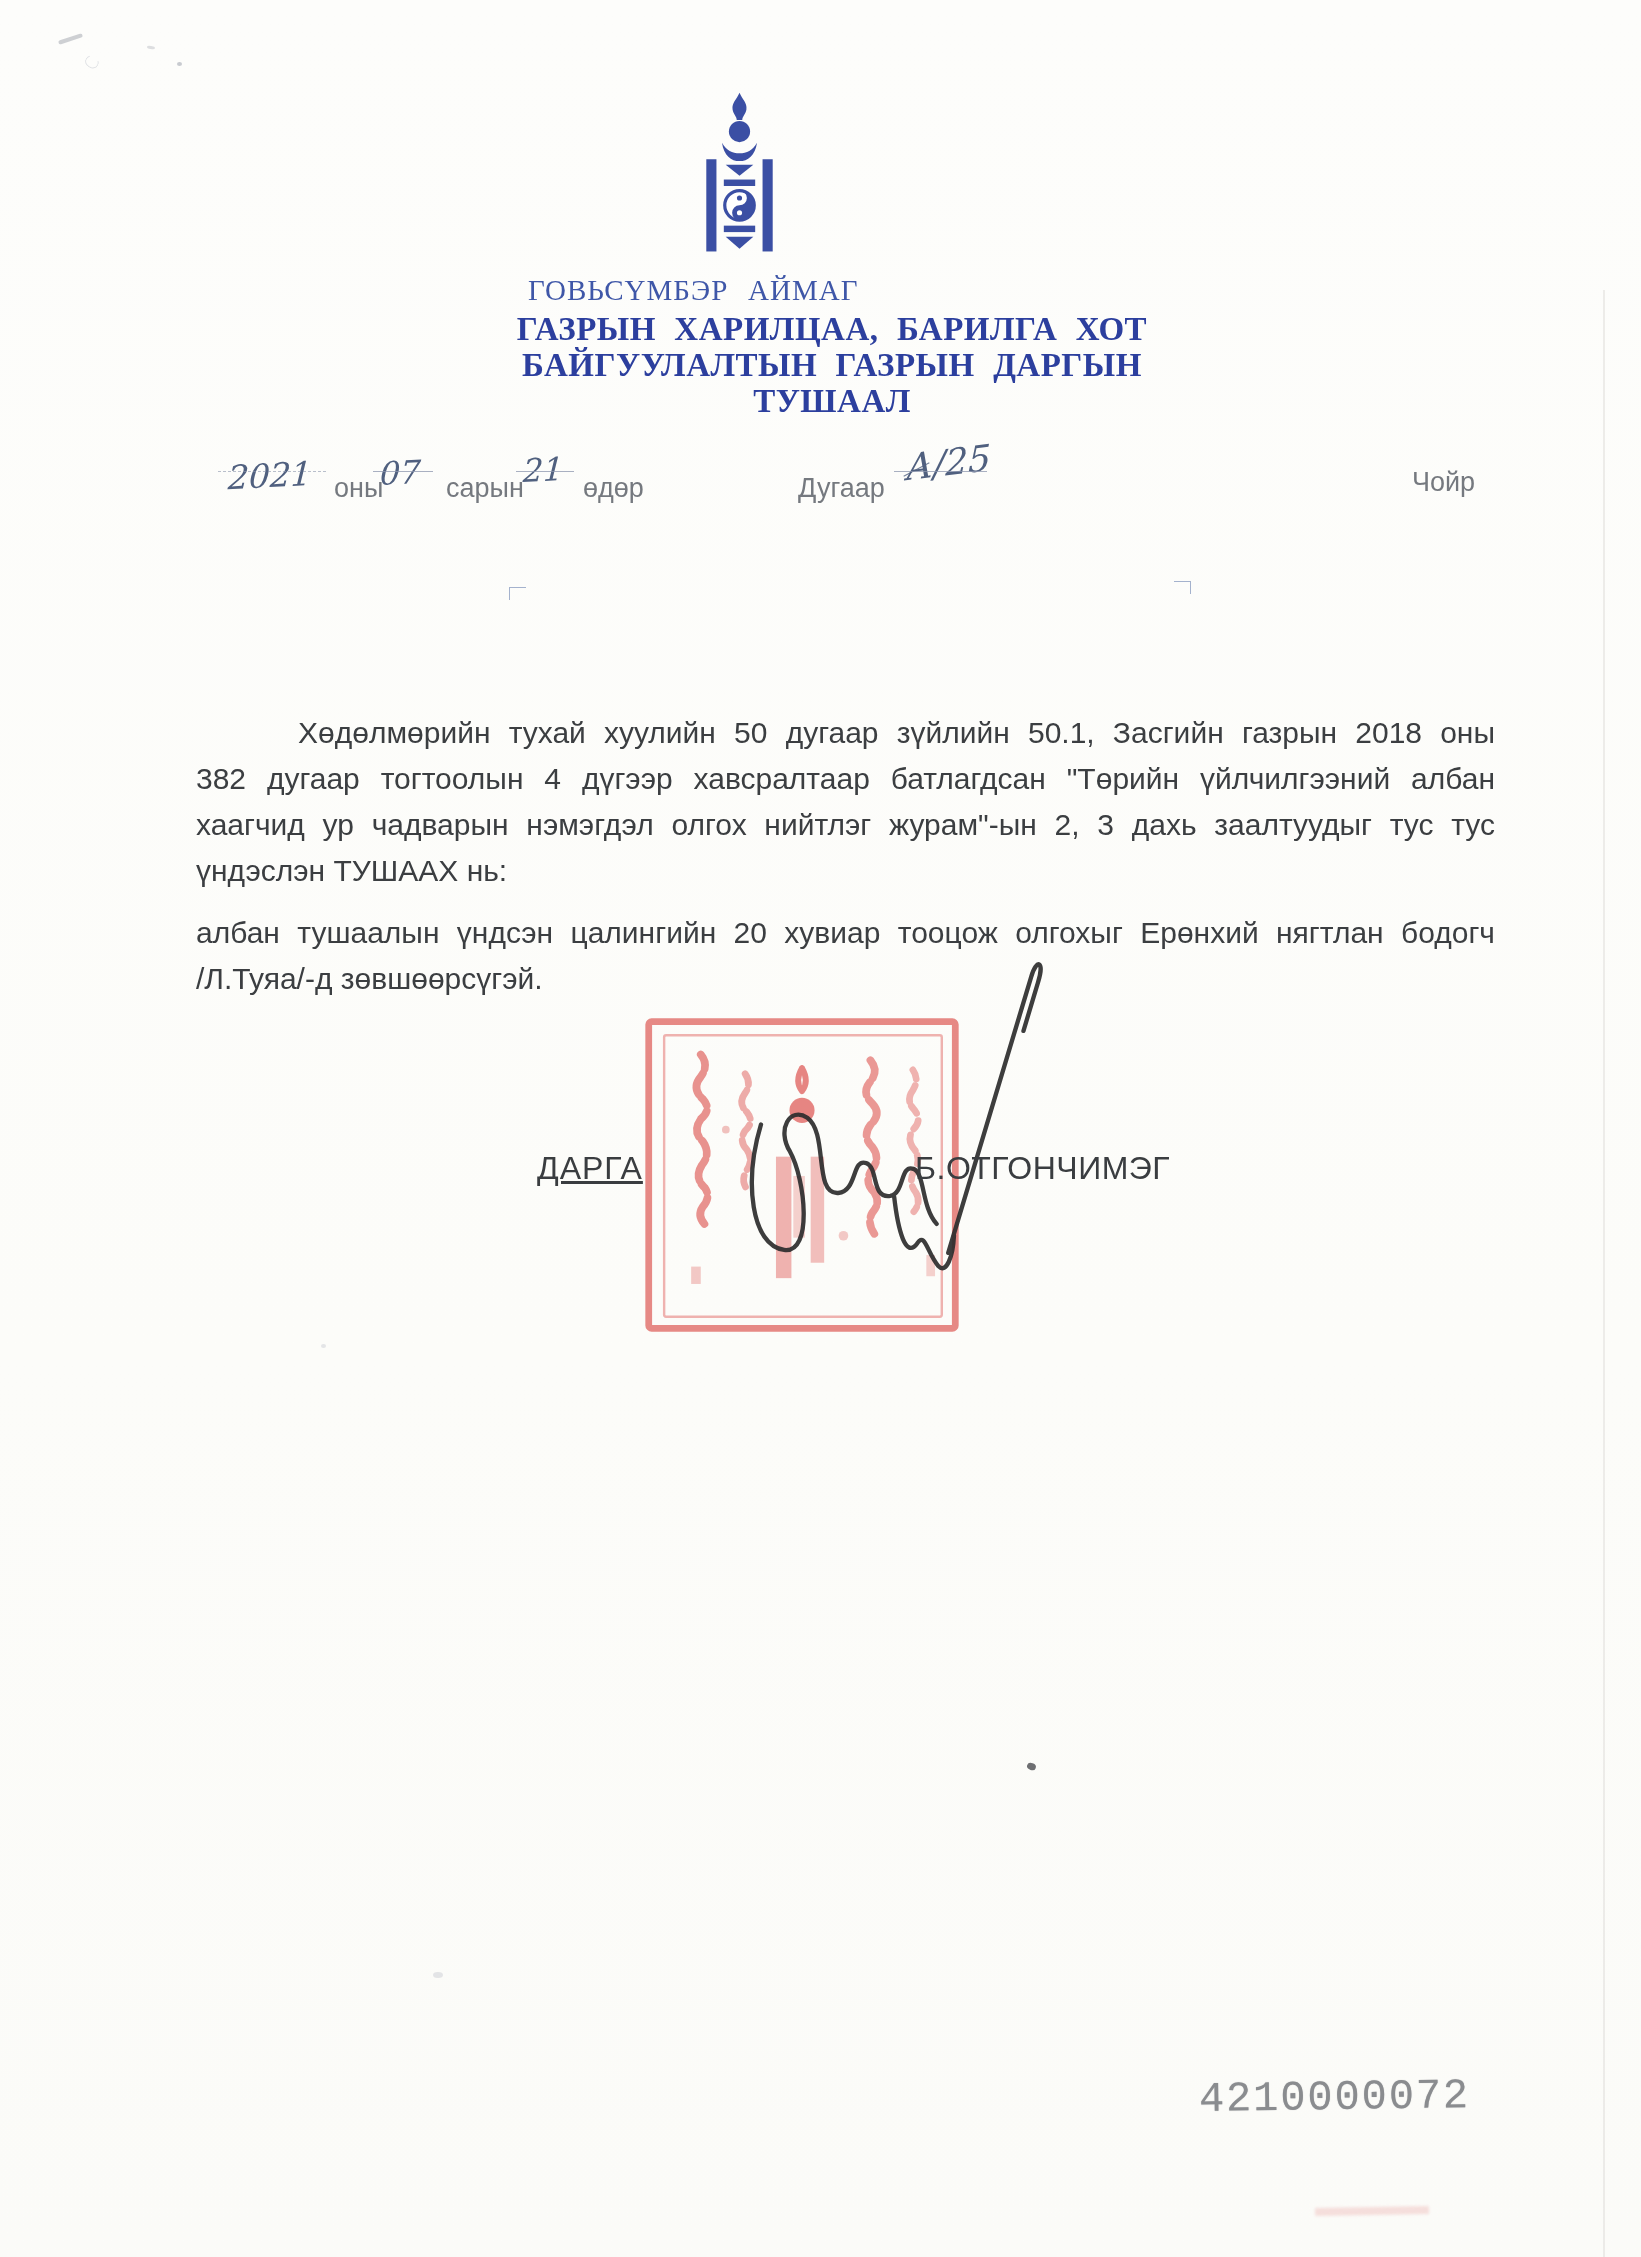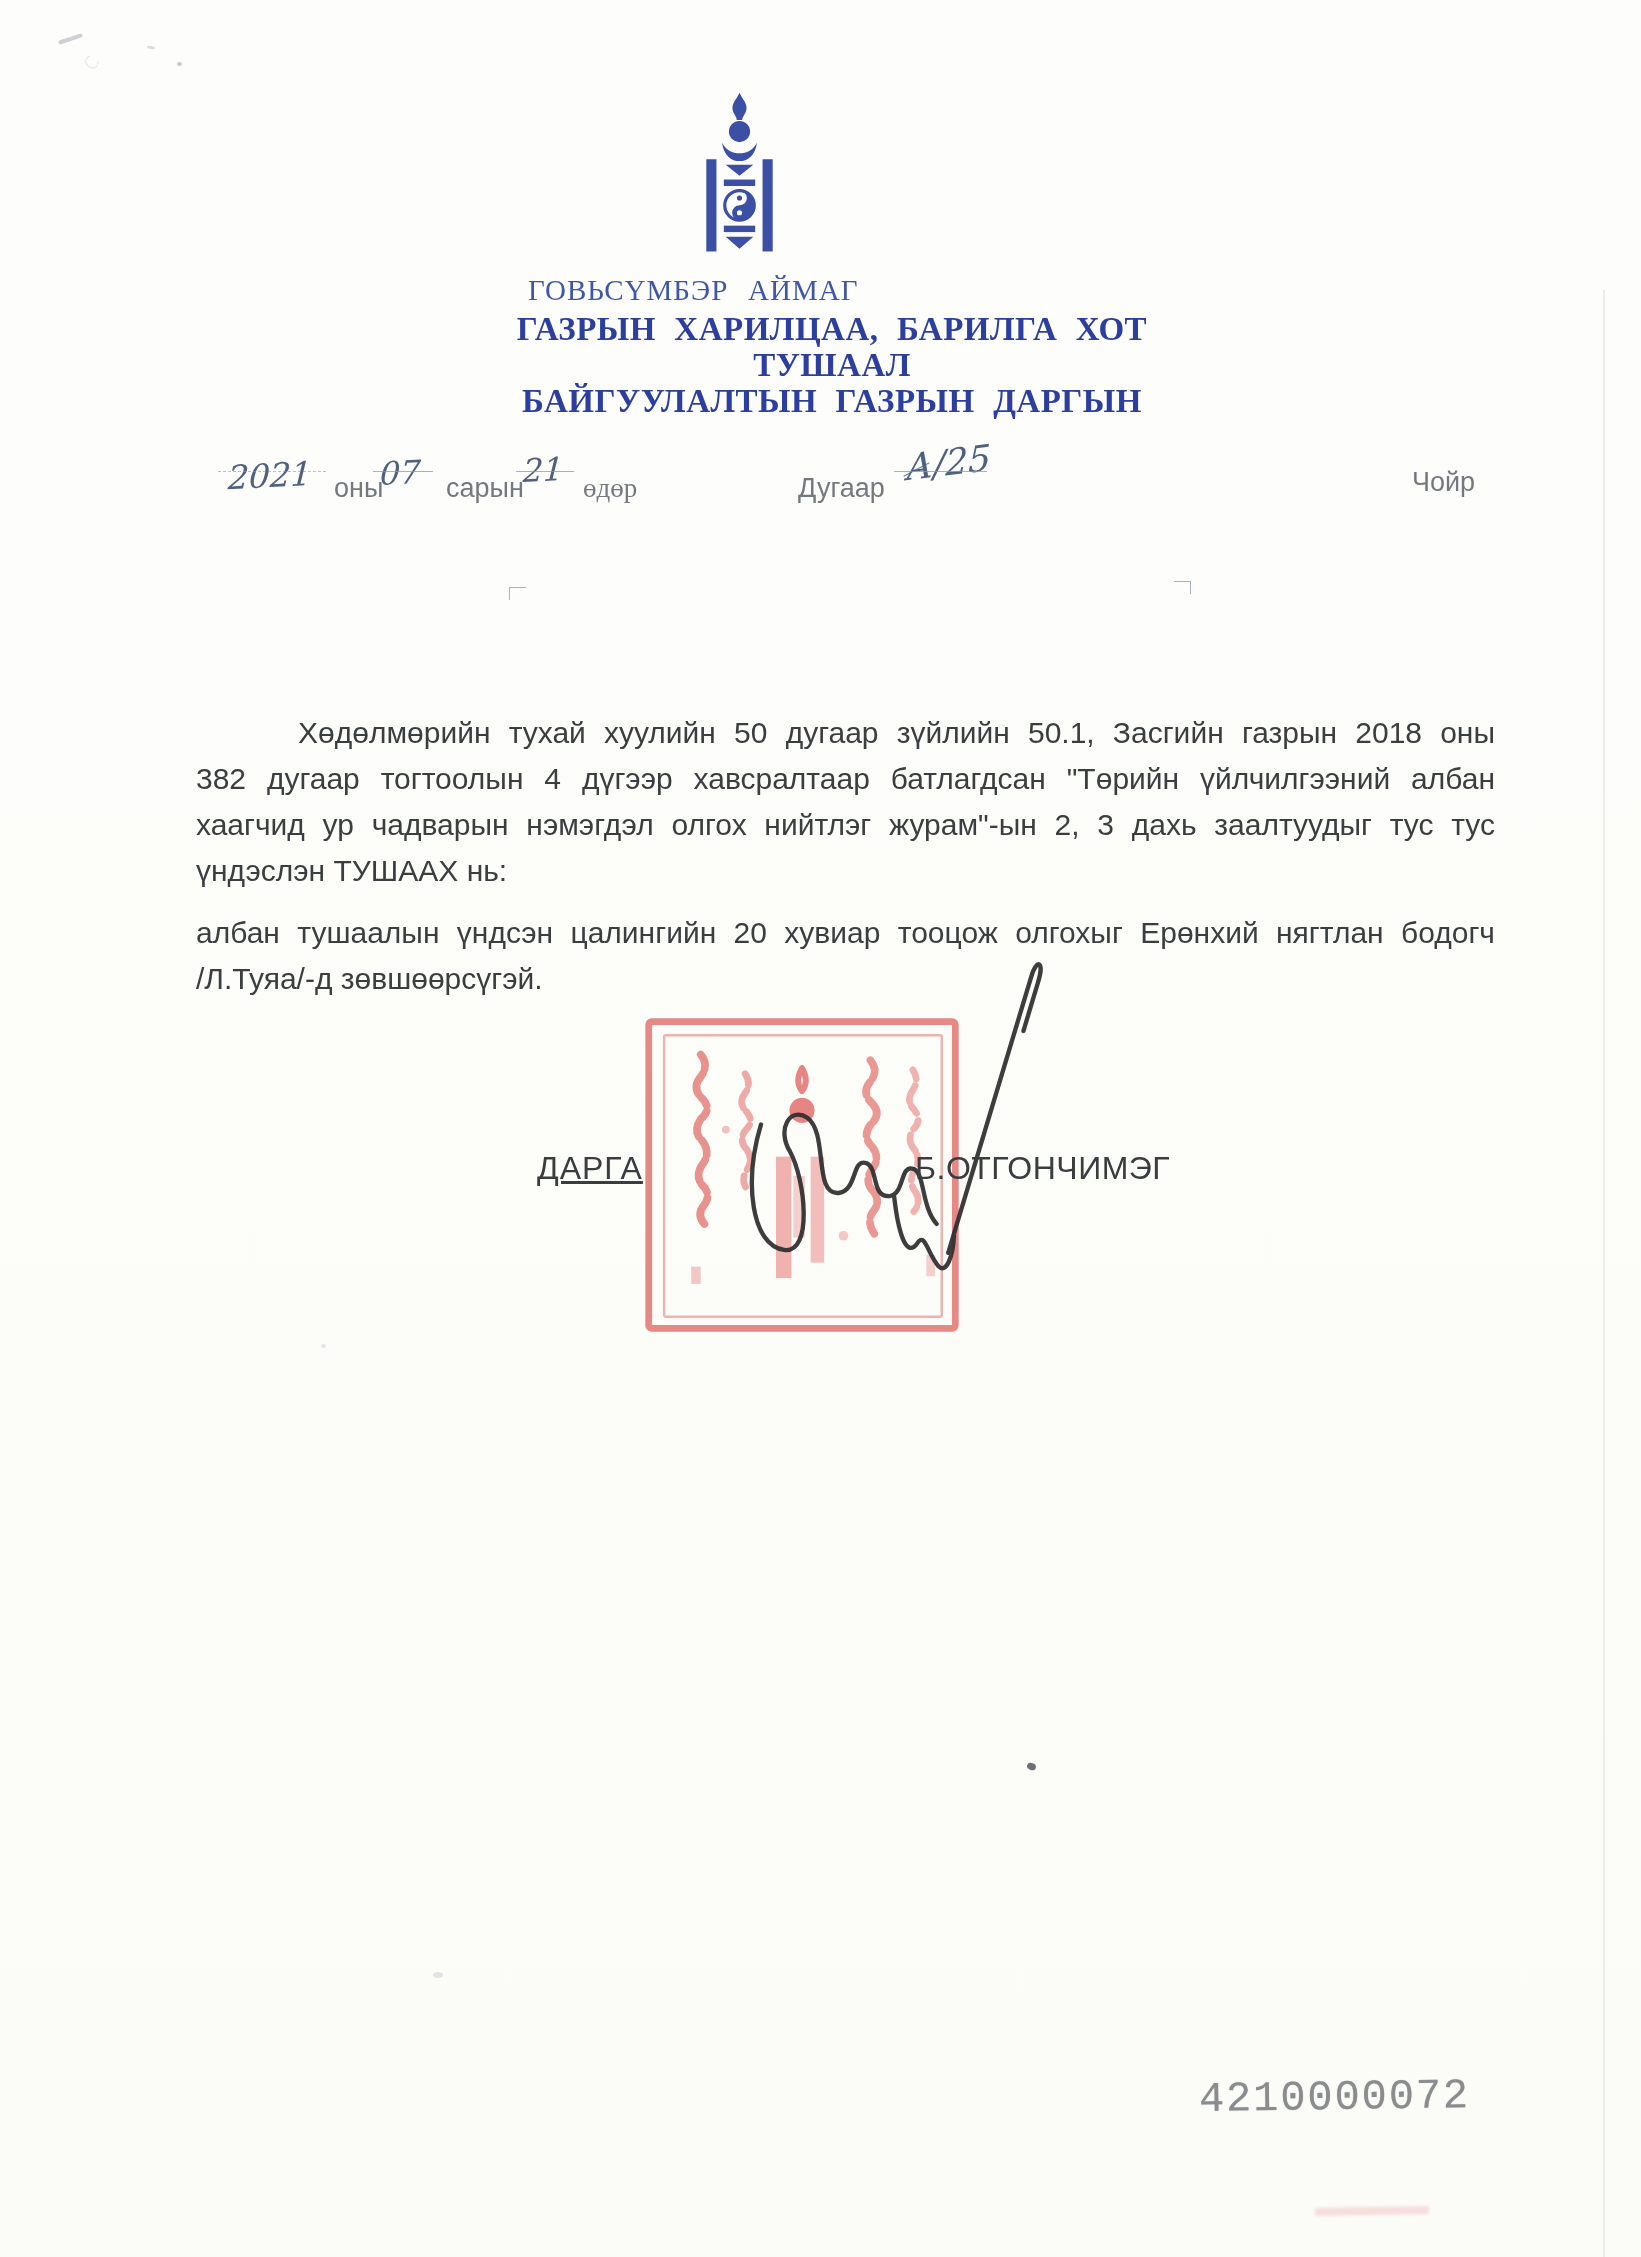"ТУШААЛ" div { order: before "БАЙГУУЛАЛТЫН ГАЗРЫН ДАРГЫН" -> after "БАЙГУУЛАЛТЫН ГАЗРЫН ДАРГЫН" }
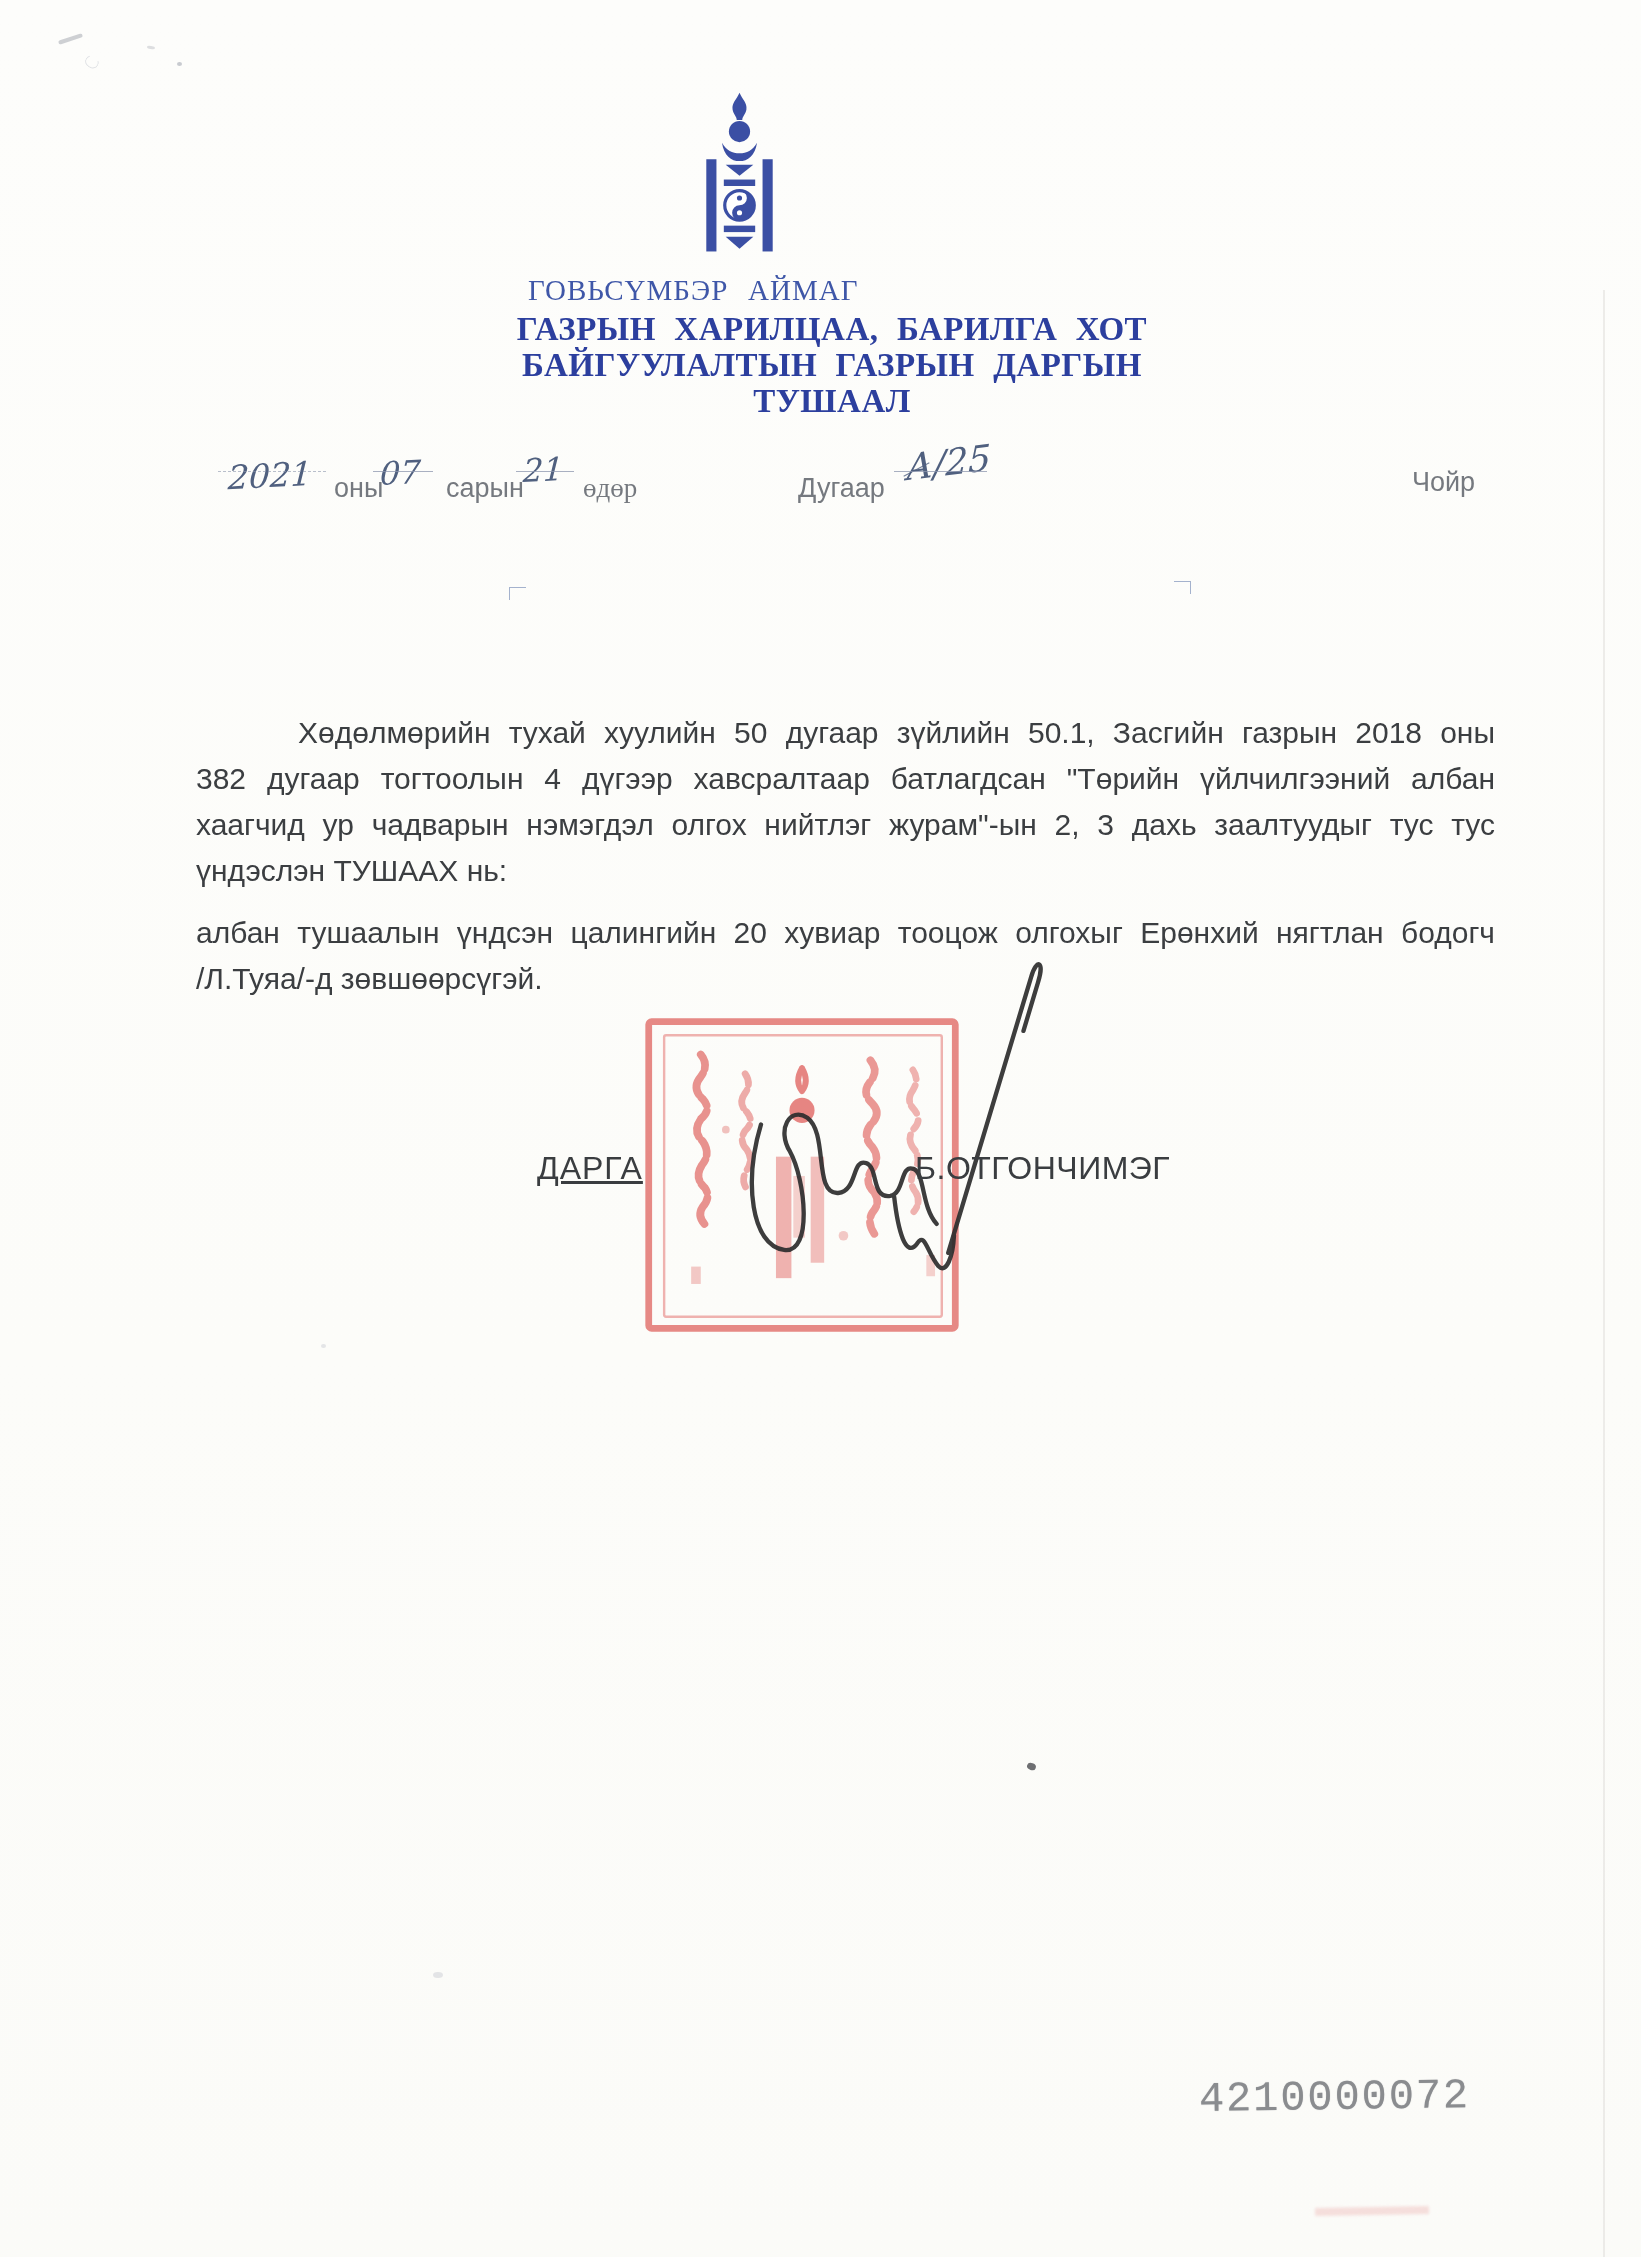"өдөр" span.dl-print { font-family: Liberation Serif, serif -> none }
